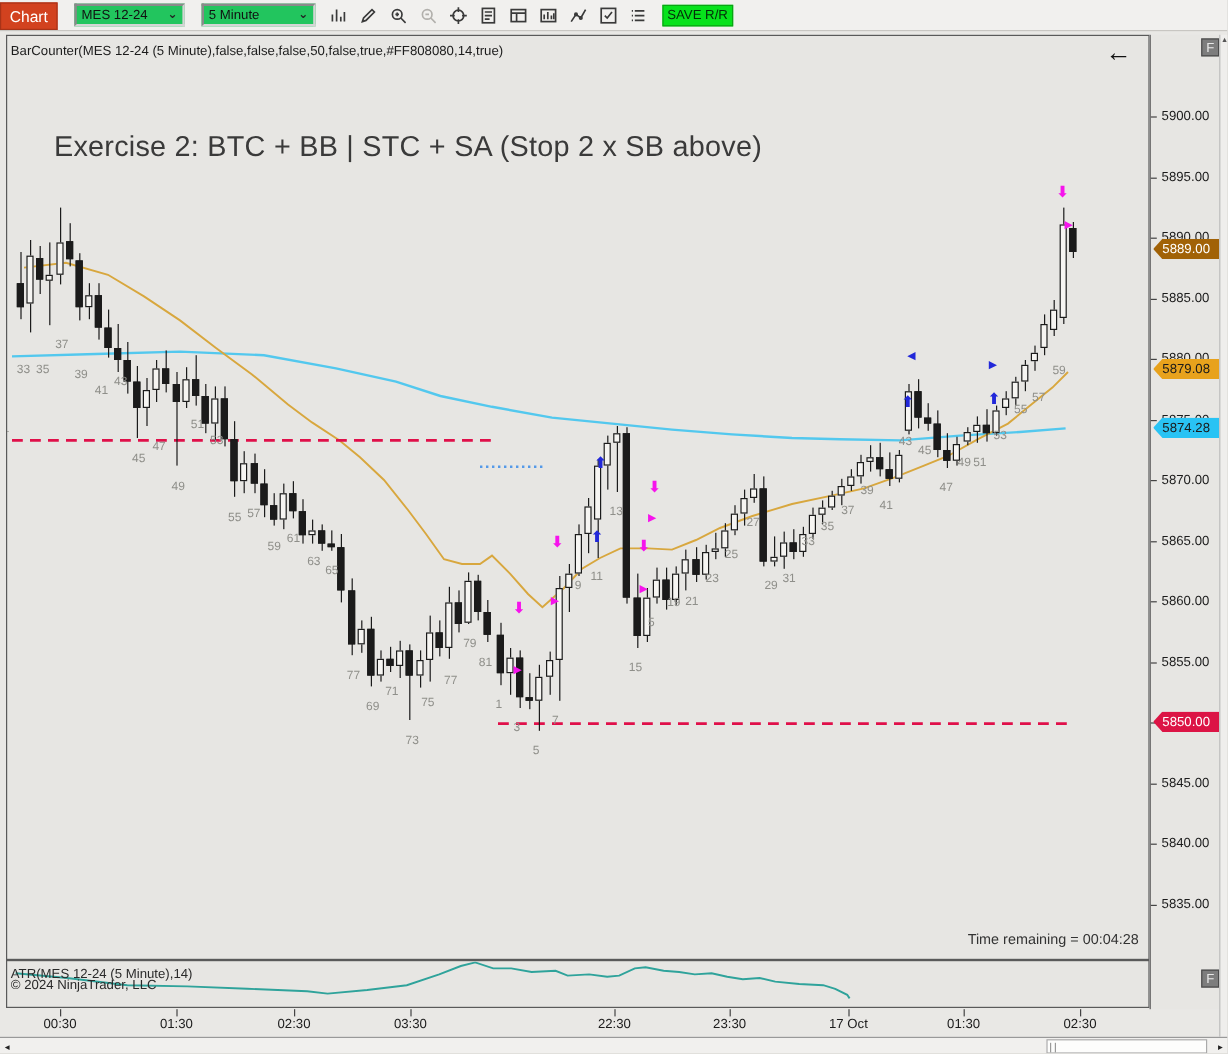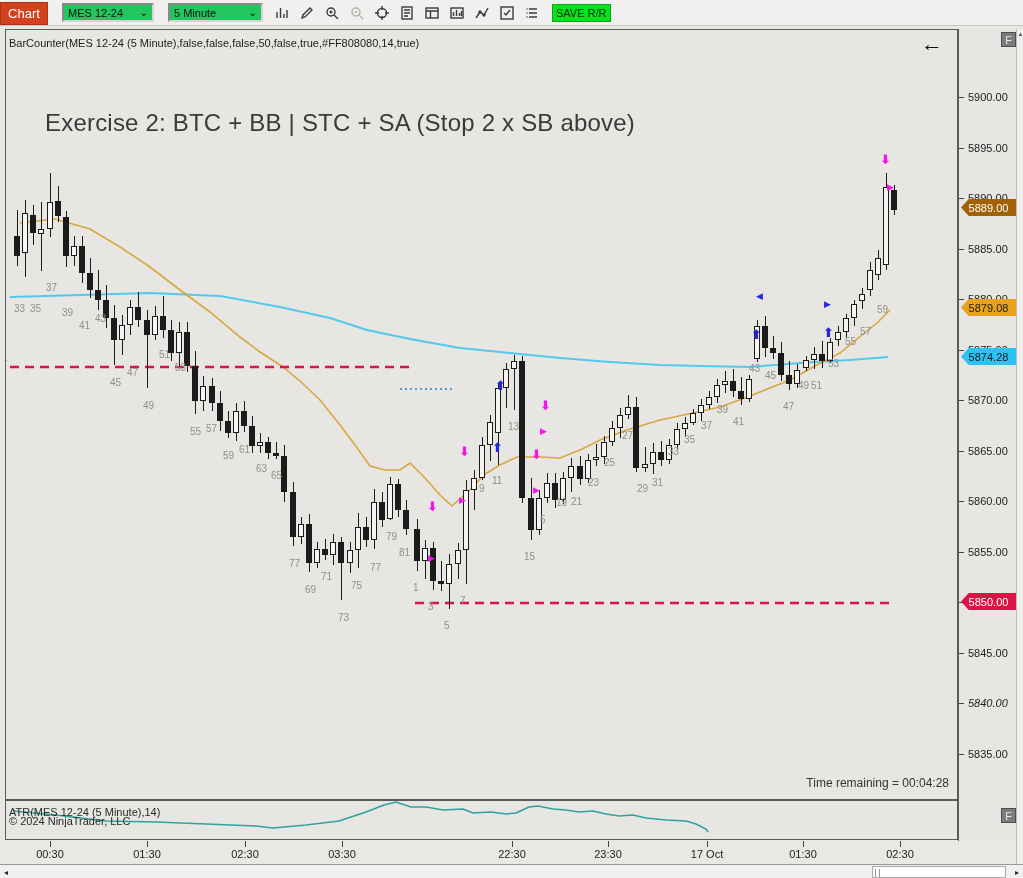"5840.00" div.paxis-label { font-style: italic -> none }
